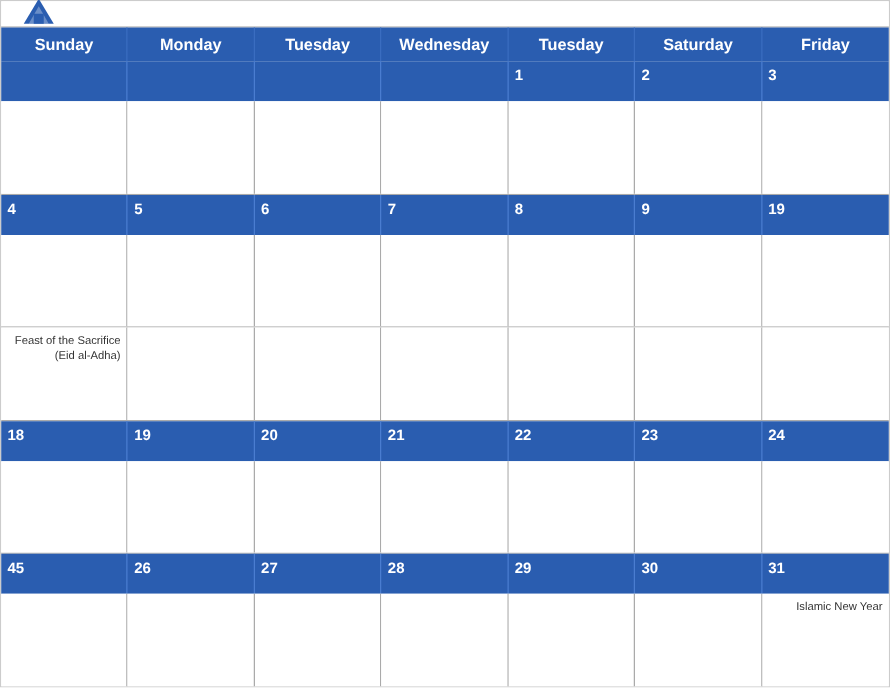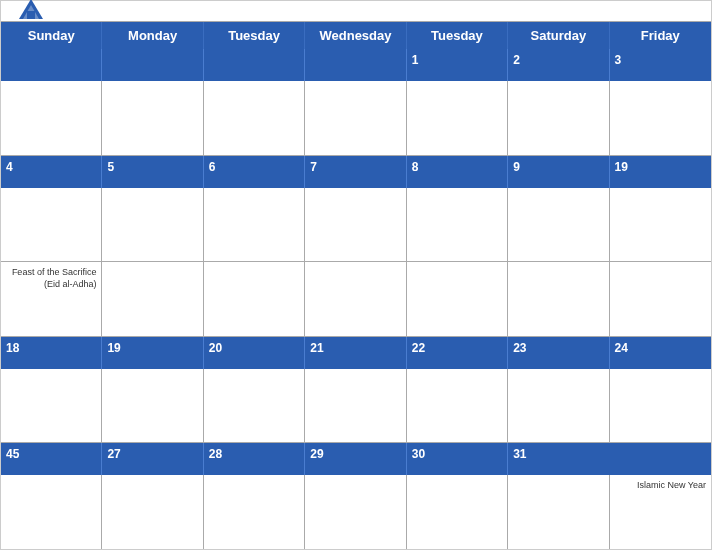"26" div.week-header-cell { html: none -> <div> <span>26</span> </div> }
